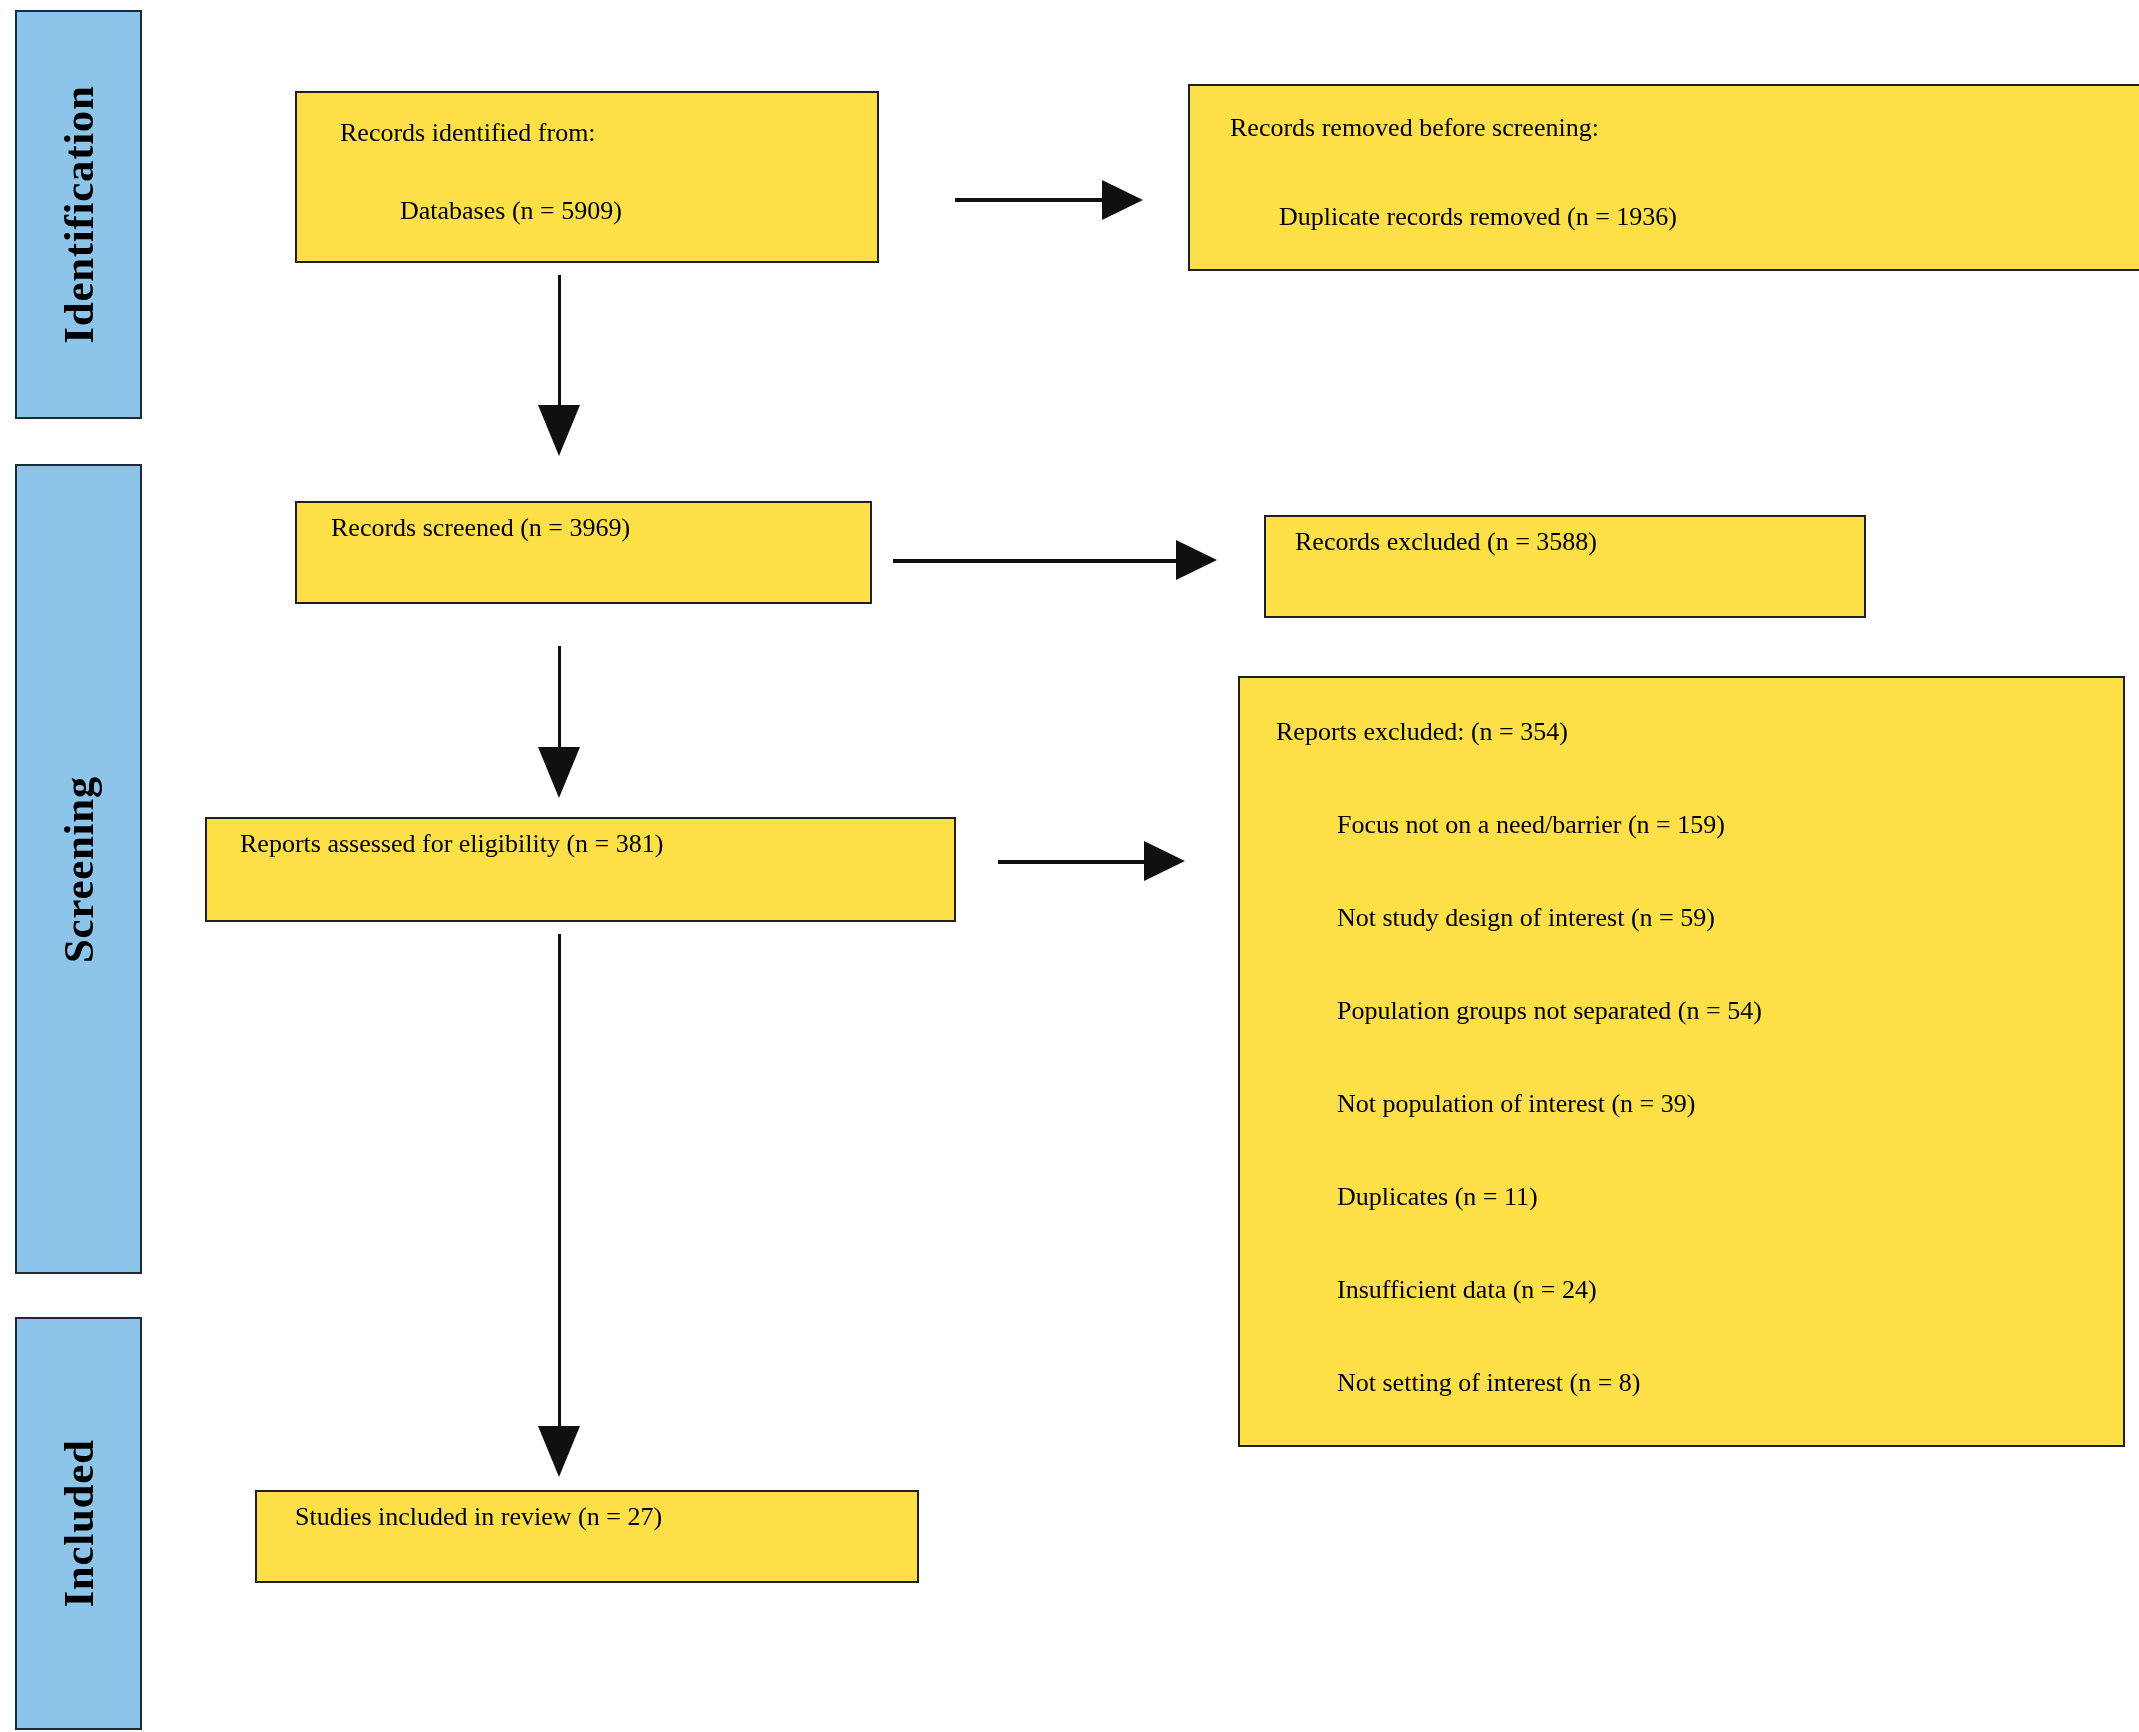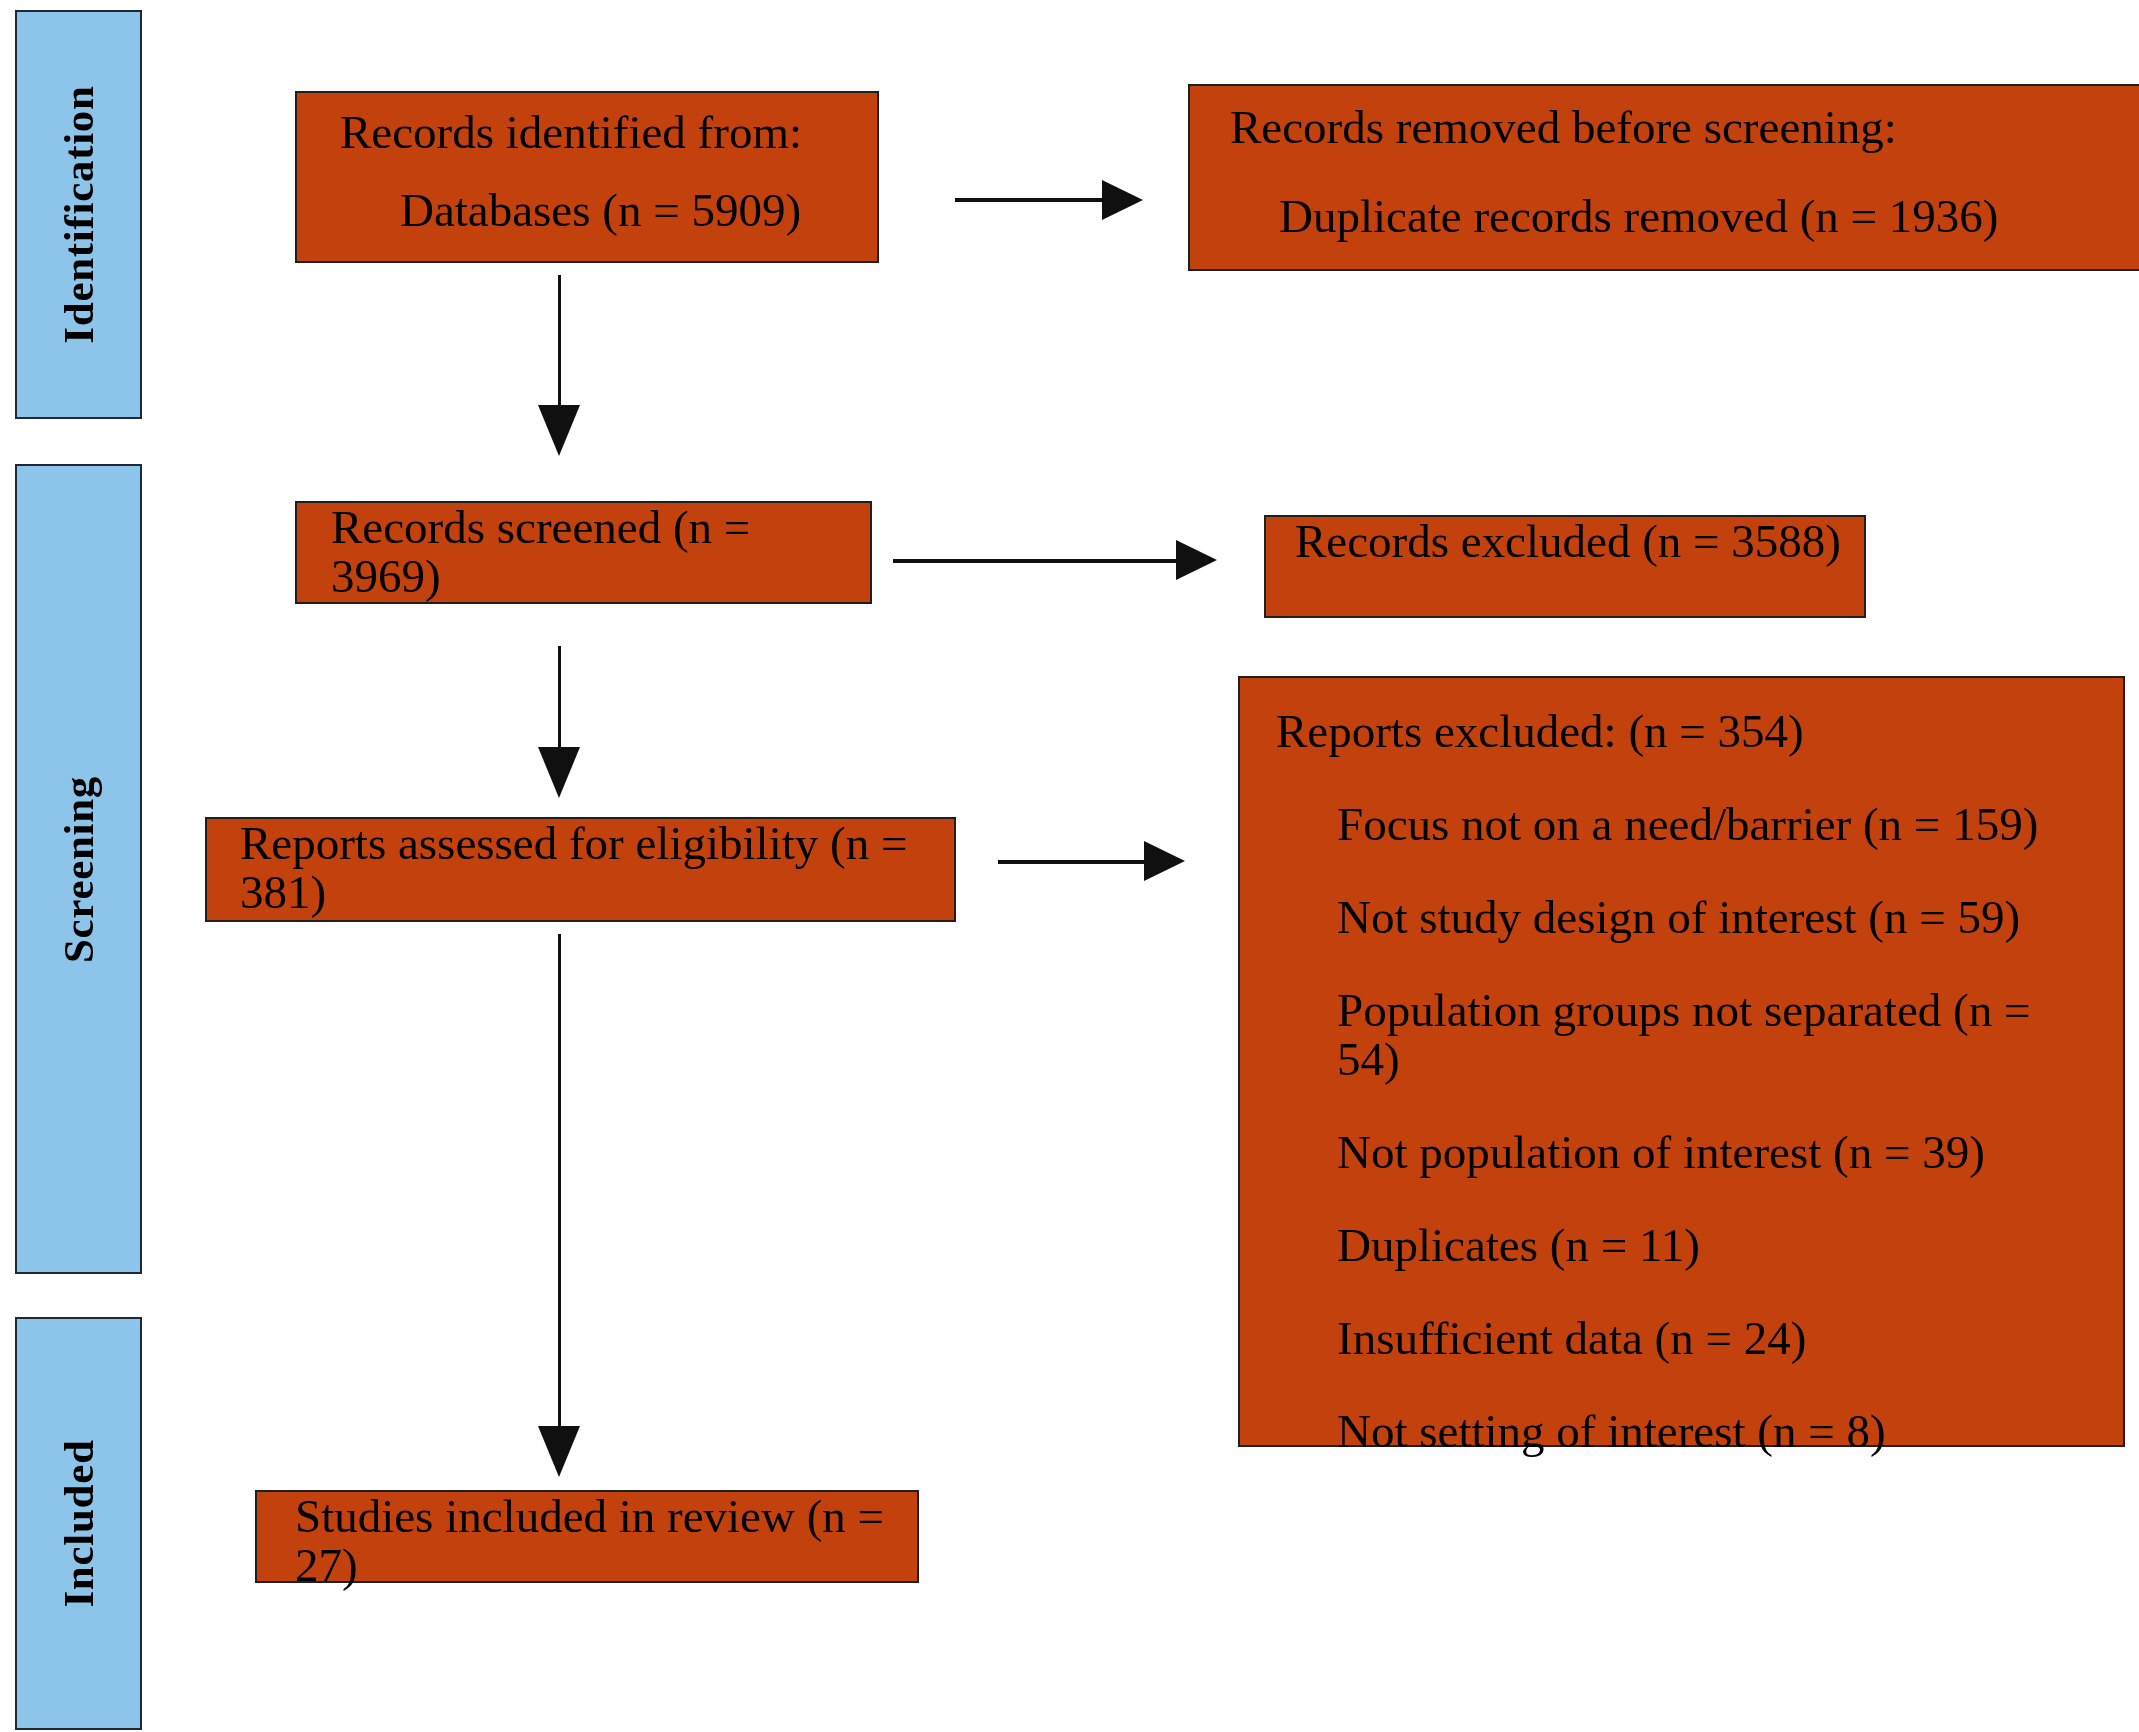"Records identified from:" .box { background: #c2410c -> #fde047; font-size: 47px -> 26px }
